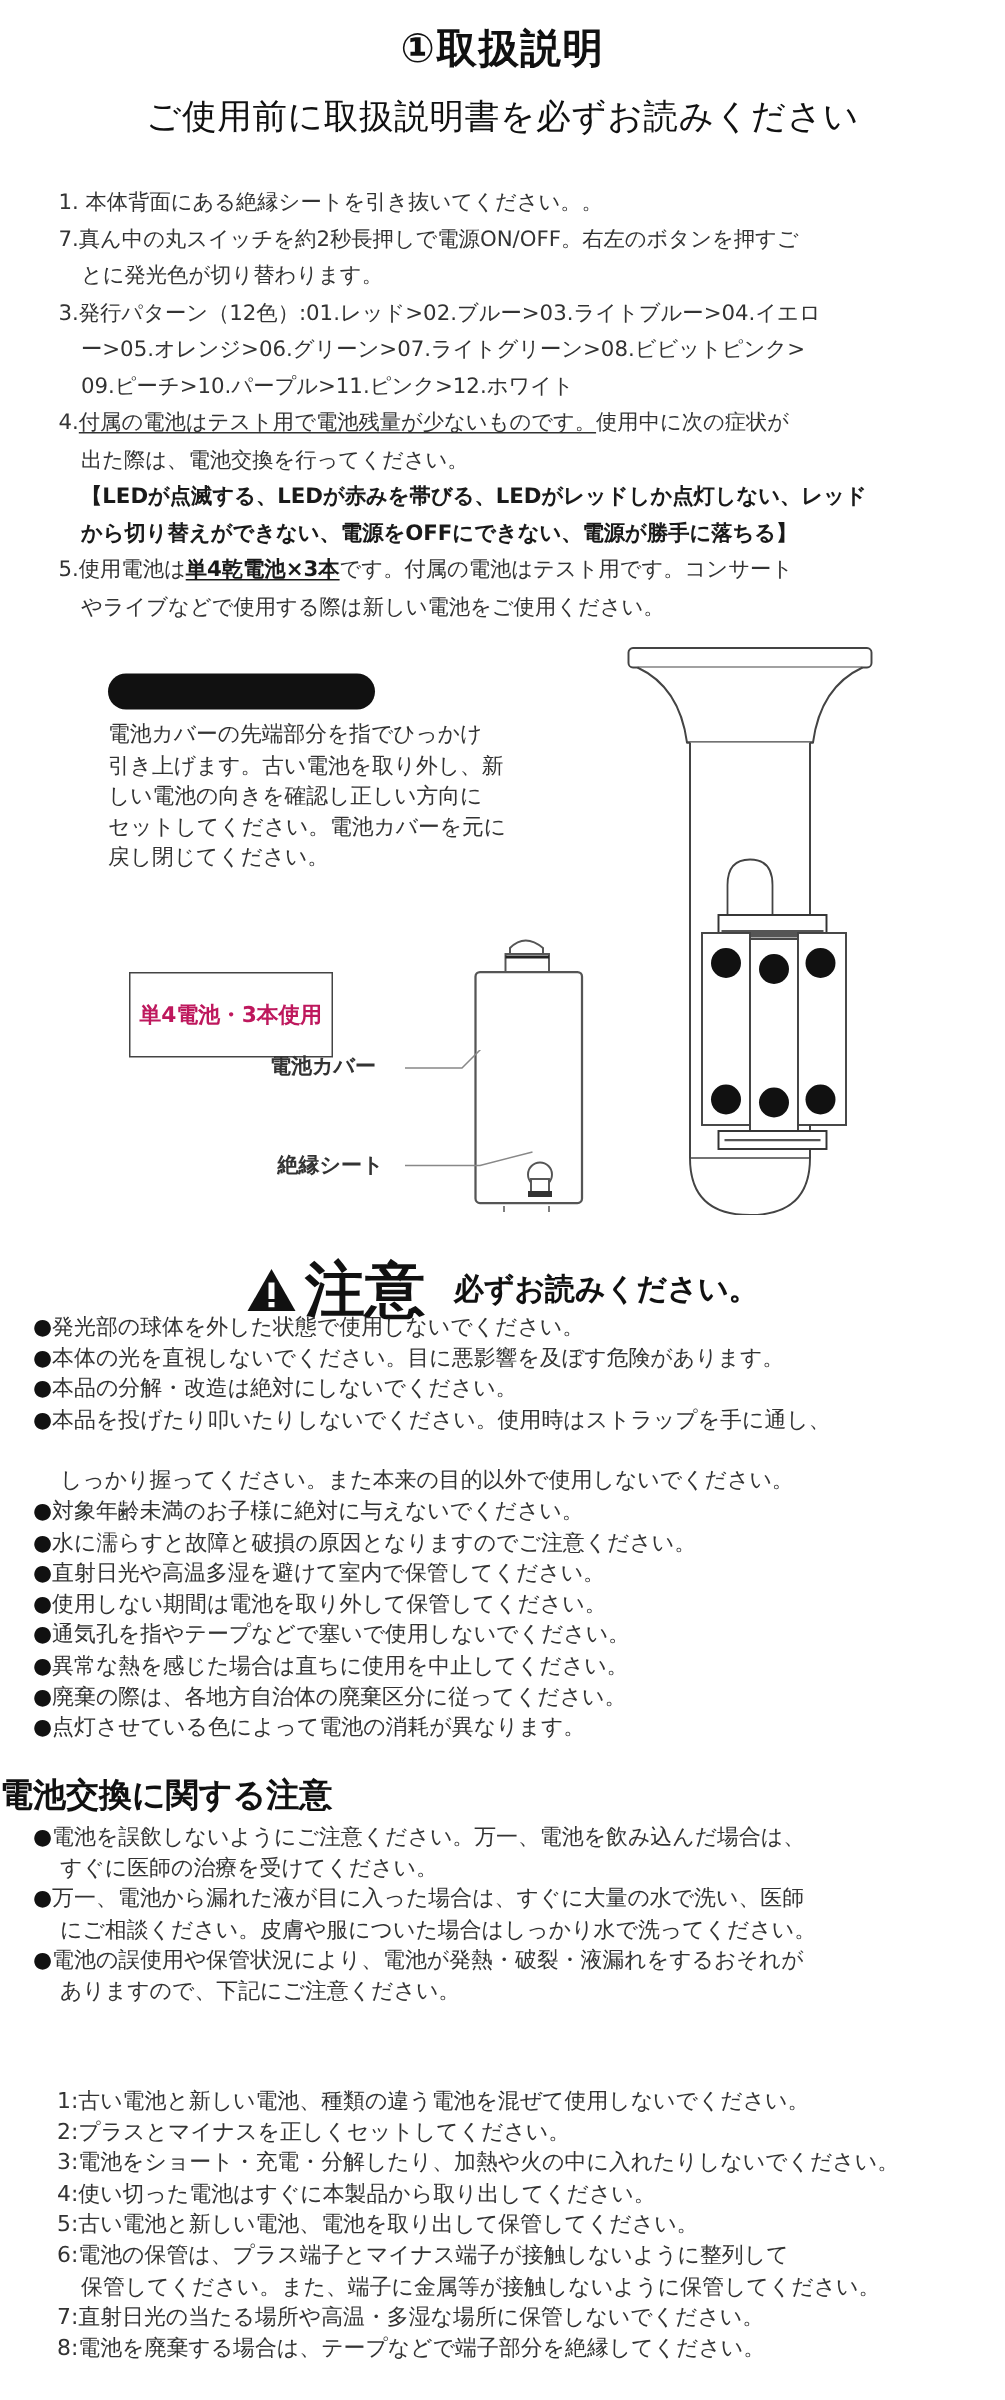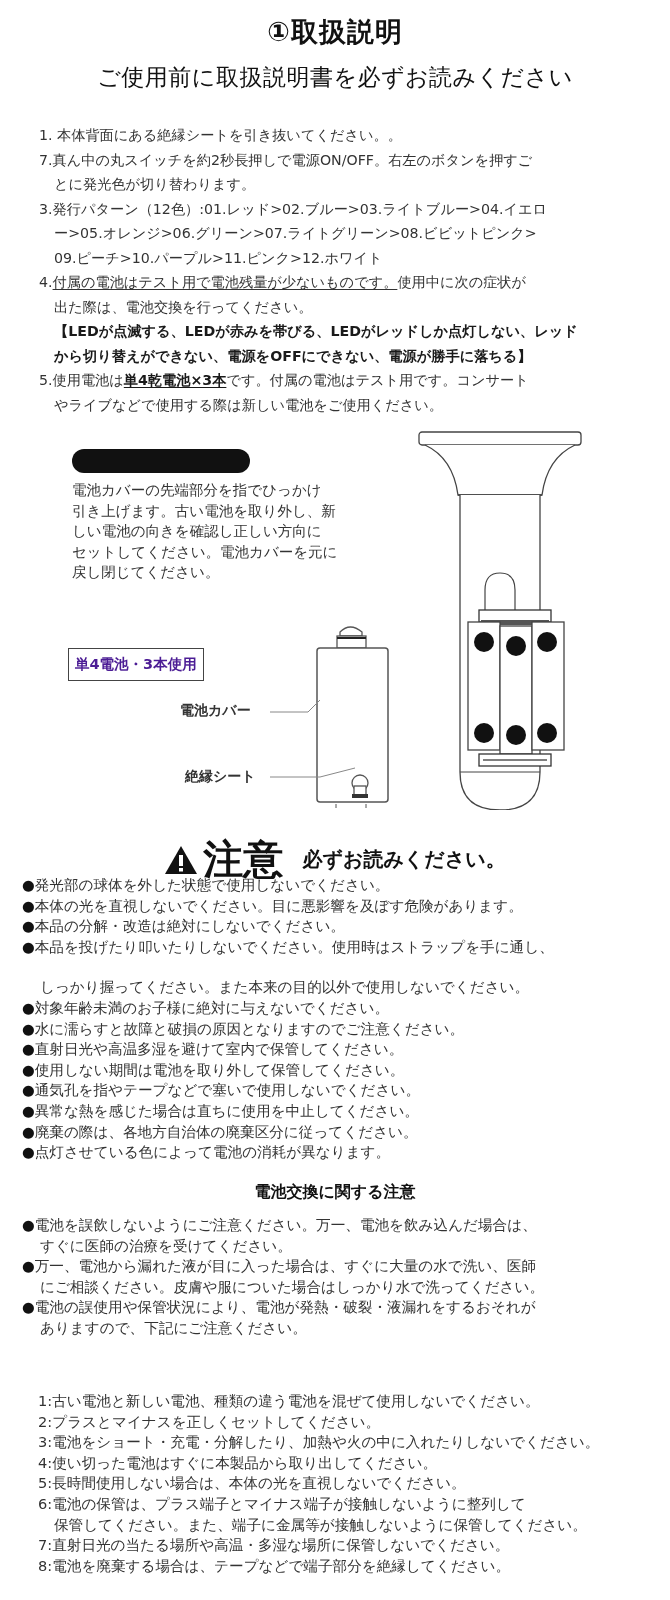"単4電池・3本使用" .boxlabel { color: #4c1d95 -> #be185d; left: 68px -> 86px; padding: 6px 6px -> 18px 6px }
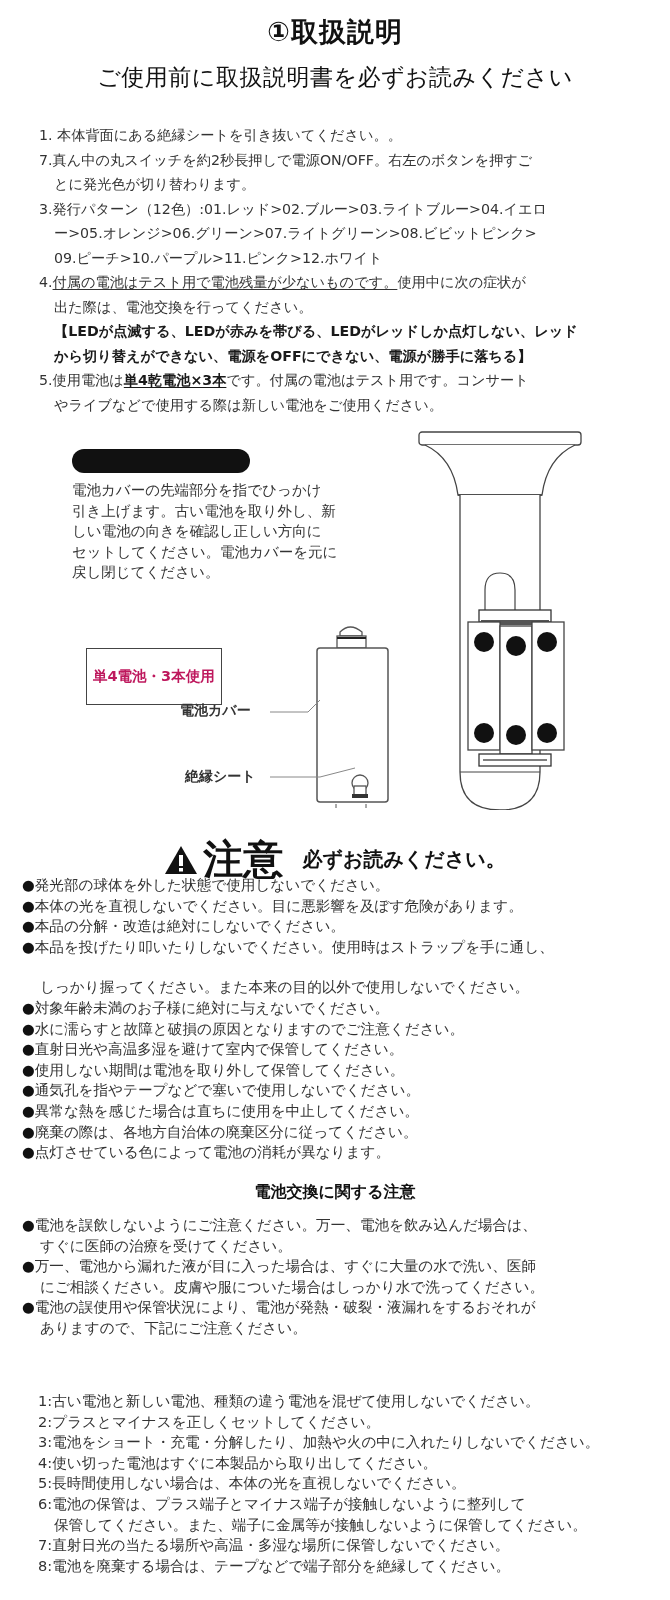"電池交換に関する注意" .bat-head { font-size: 16px -> 22px; text-align: center -> left }
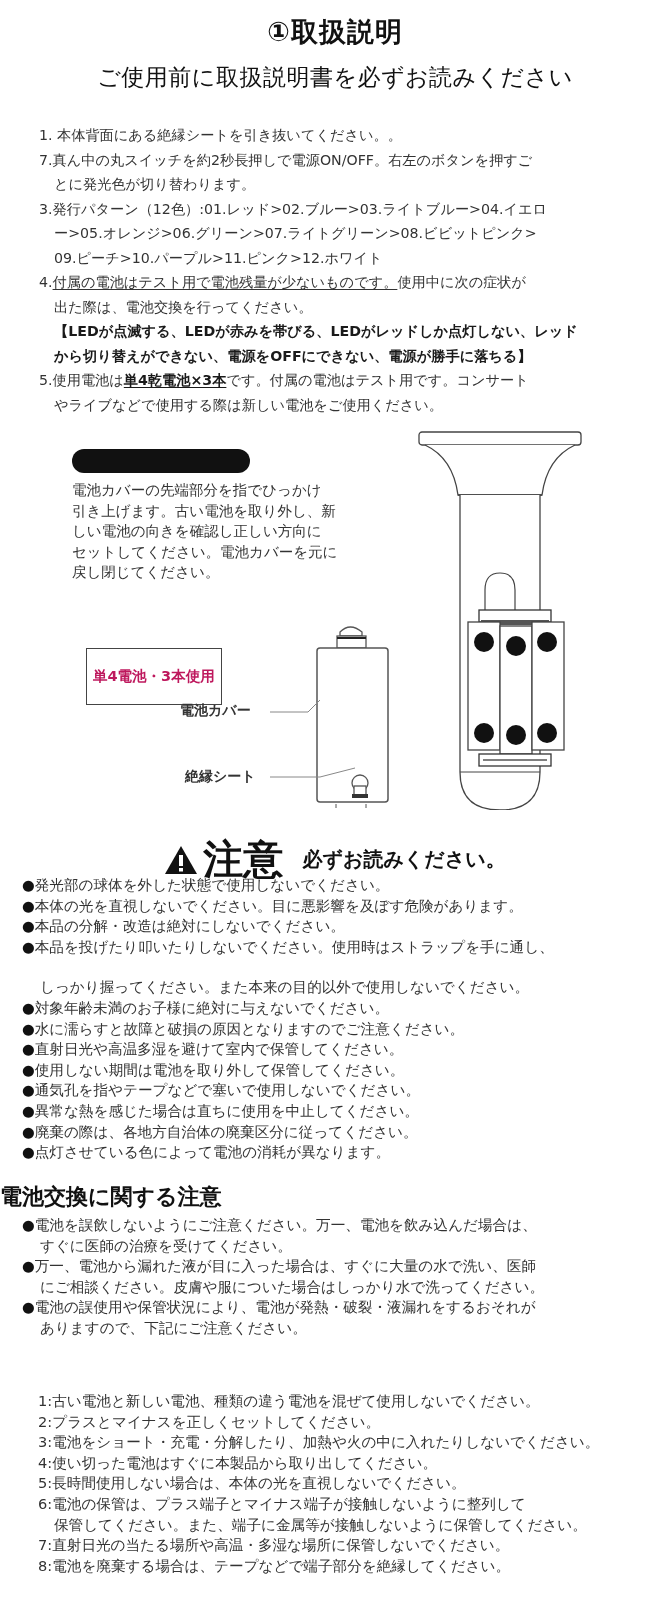"5:長時間使用しない場合は、本体の光を直視しないでください。" div { text: 5:長時間使用しない場合は、本体の光を直視しないで -> 5:古い電池と新しい電池、電池を取り出して保管して }
